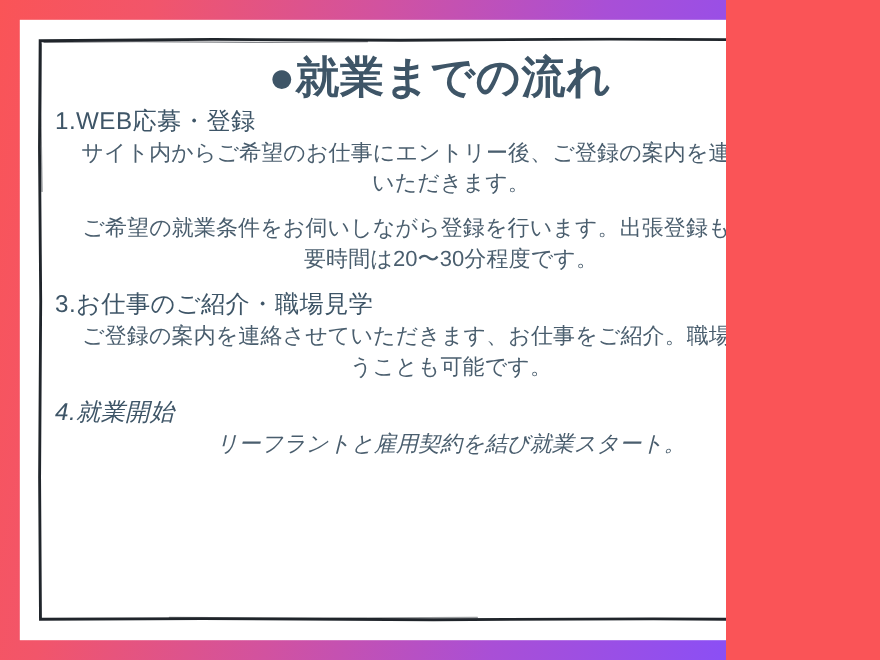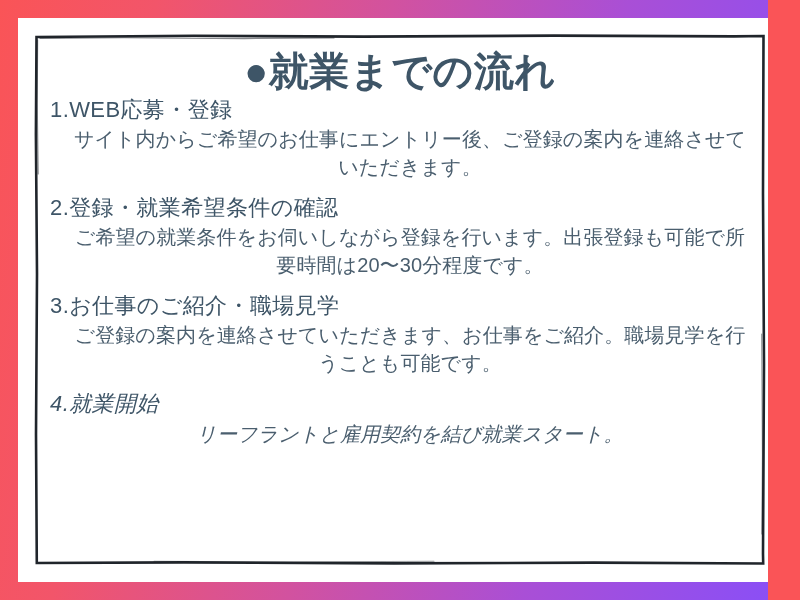"●就業までの流れ" #page { width: 768px -> 660px }
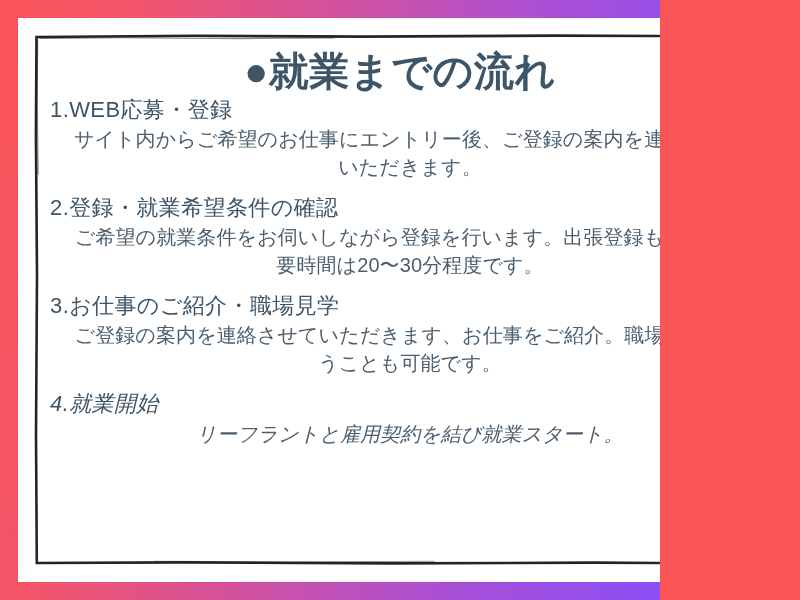"2.登録・就業希望条件の確認" div.step-heading { html: <div>2.登録・就業希望条件の確認</div> -> none }
